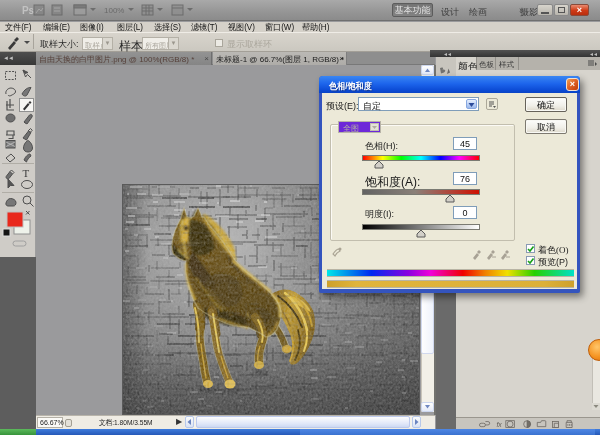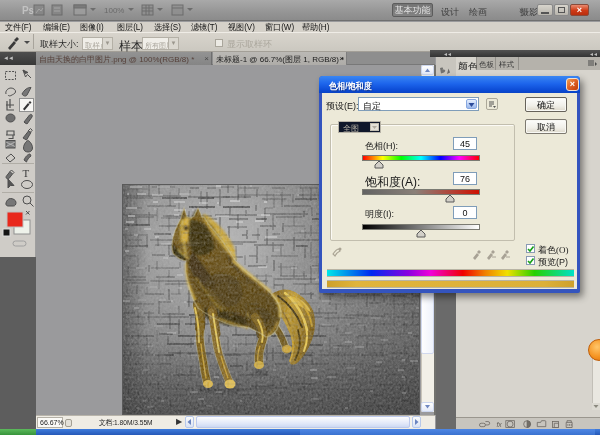"全图" div.ab { background: #0f172a -> #6d28d9 }
